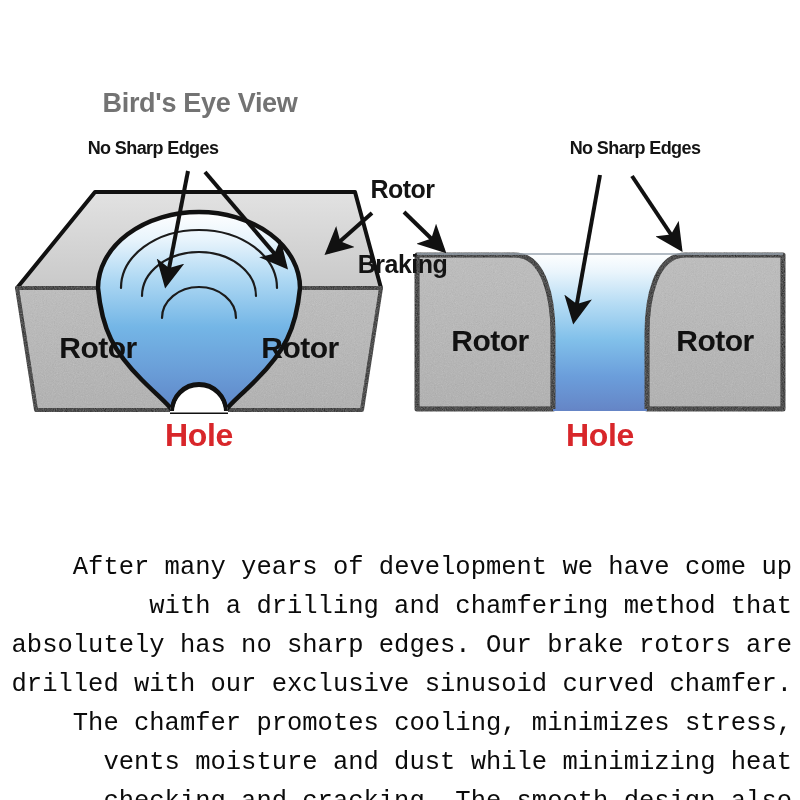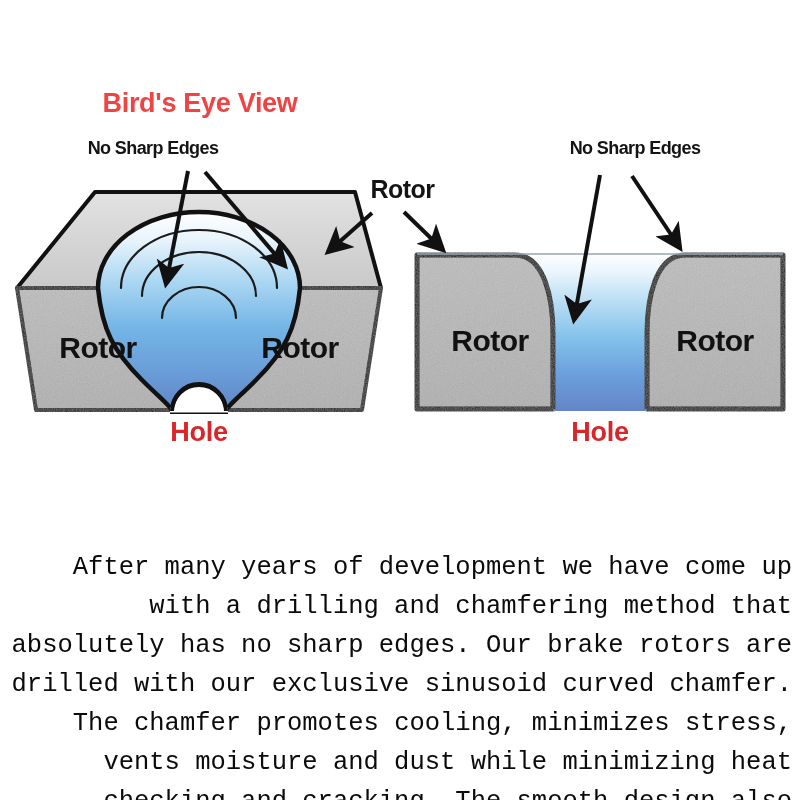"Bird's Eye View" .view-title { color: #ef4444 -> #737373 }
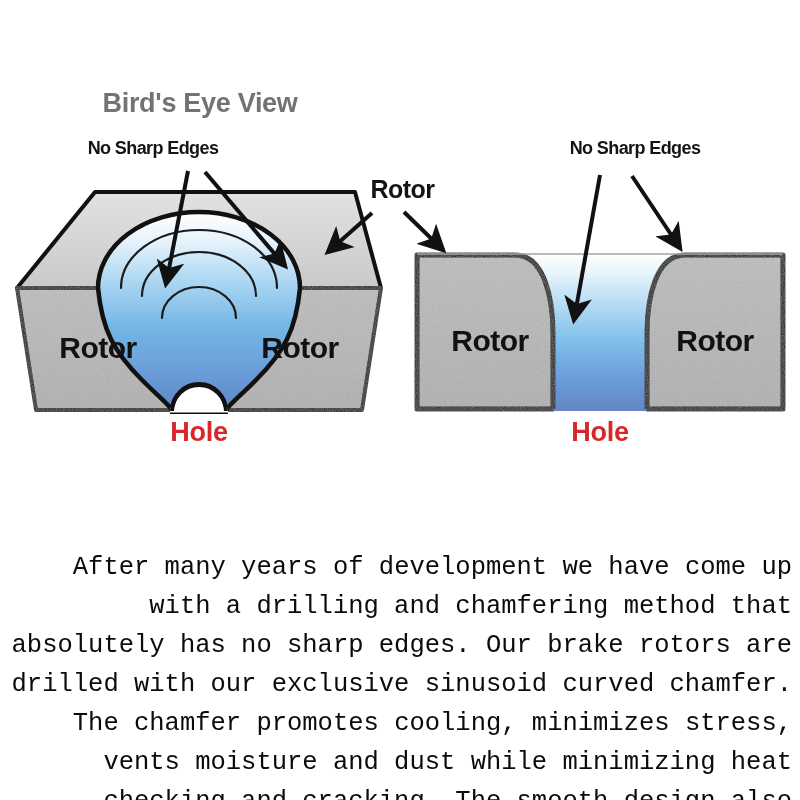"Braking" div { html: none -> <div>Braking</div> }
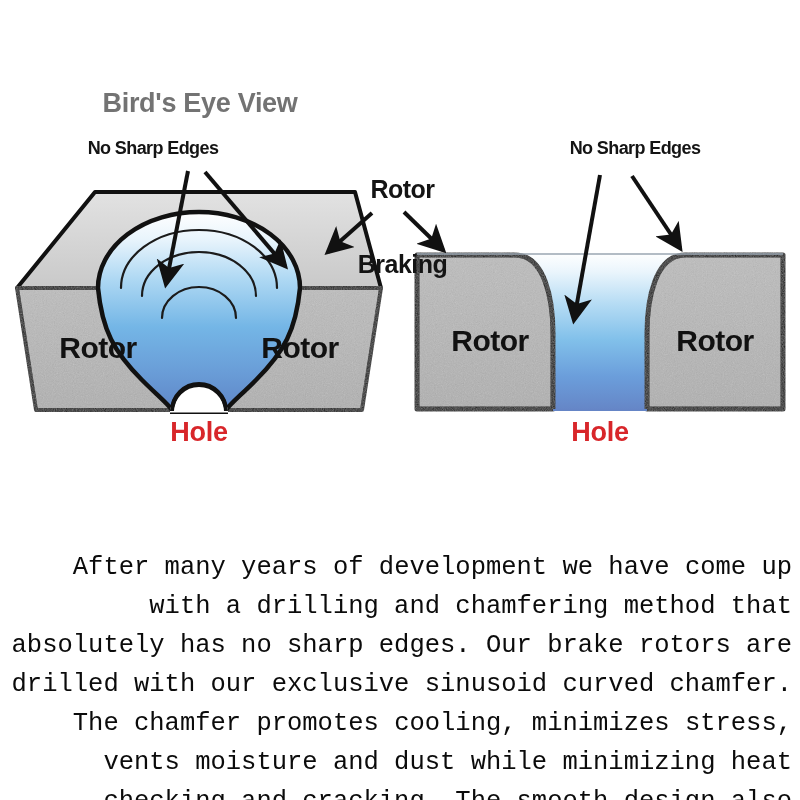"Hole" .hole-label { font-size: 27px -> 32px }
